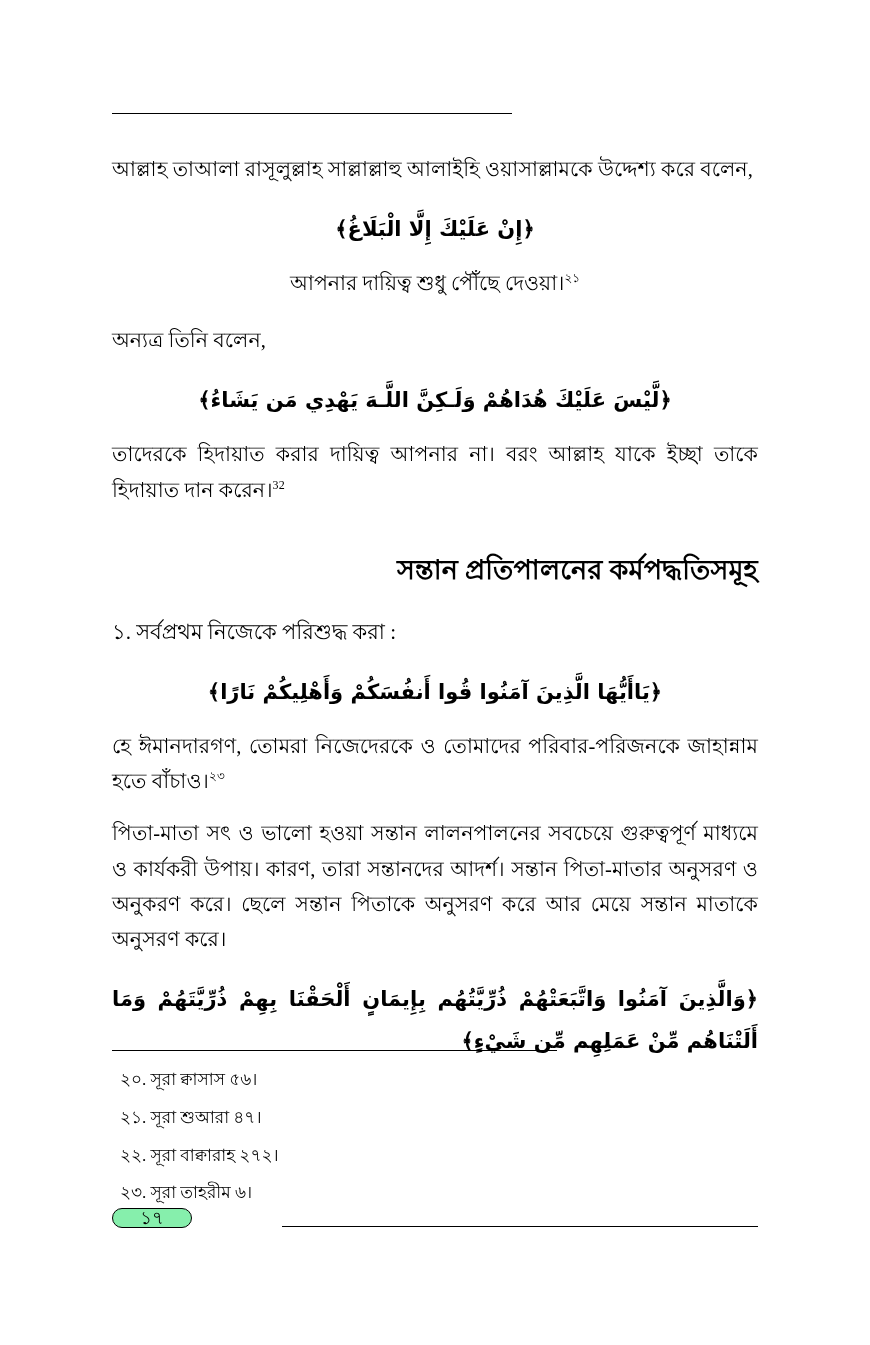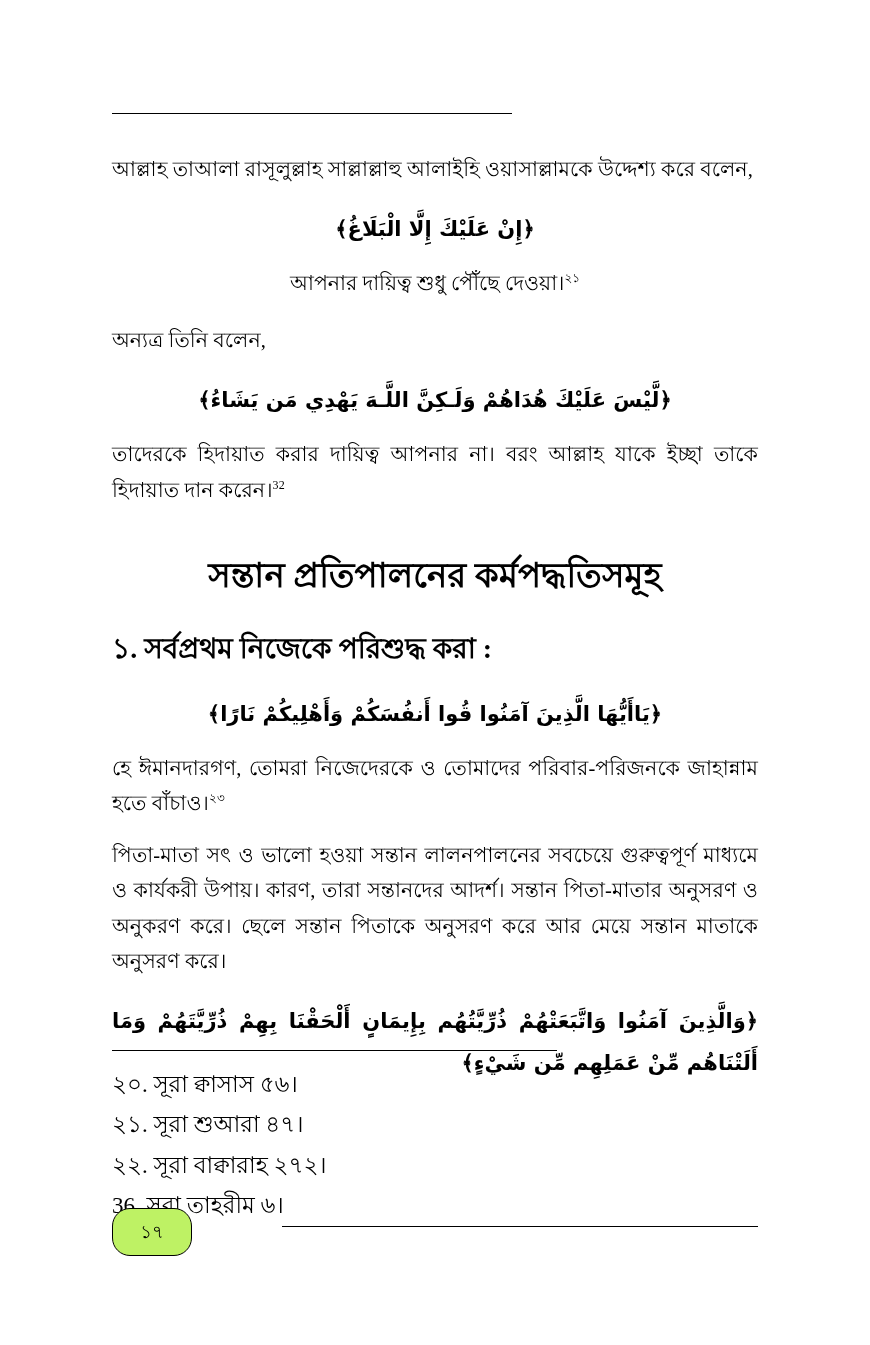"সন্তান প্রতিপালনের কর্মপদ্ধতিসমূহ" h2.section-title { font-size: 34px -> 27px; text-align: center -> right }
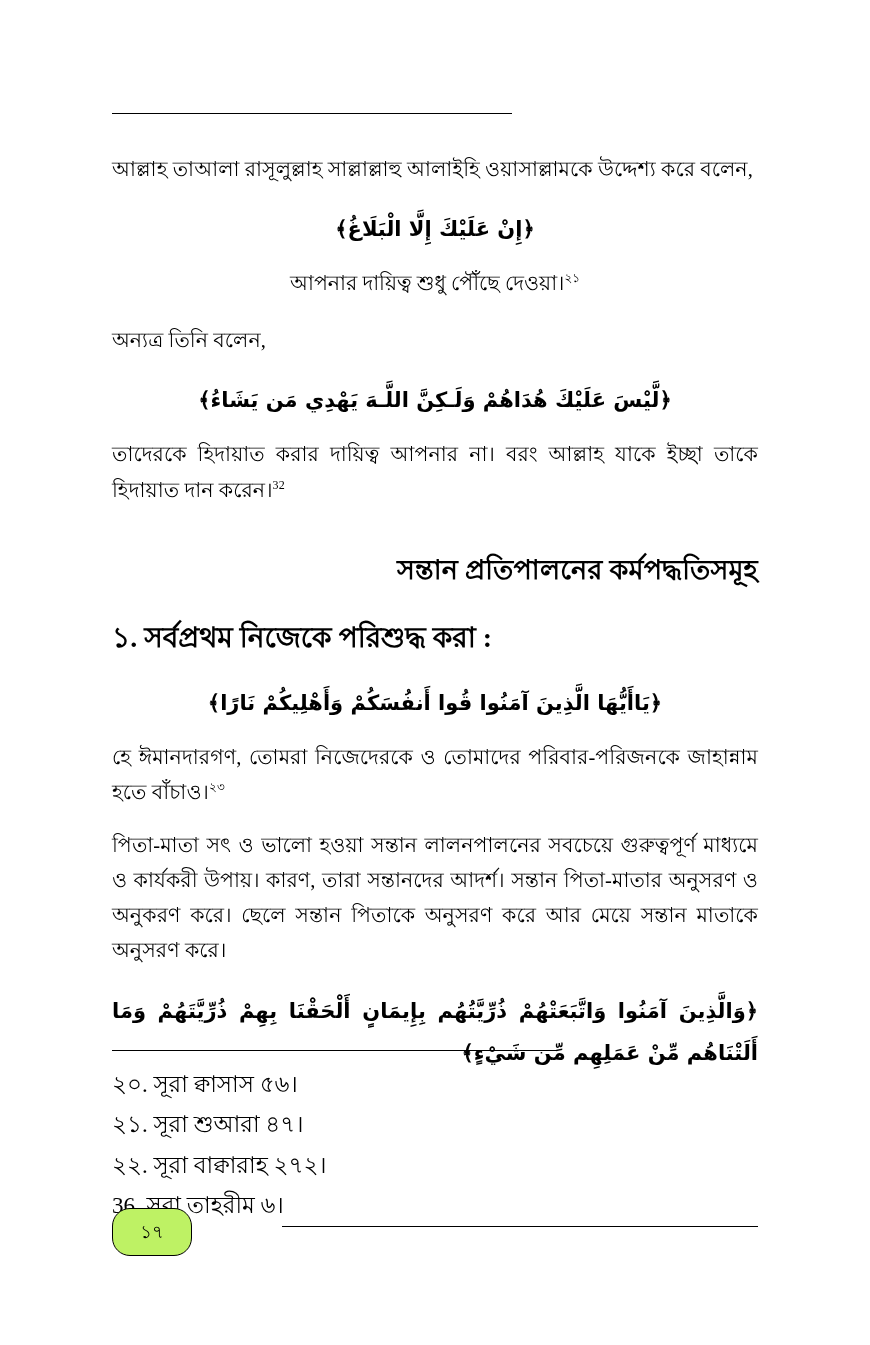"১. সর্বপ্রথম নিজেকে পরিশুদ্ধ করা" h3.sub-title { font-size: 28px -> 21px; font-weight: bold -> normal }
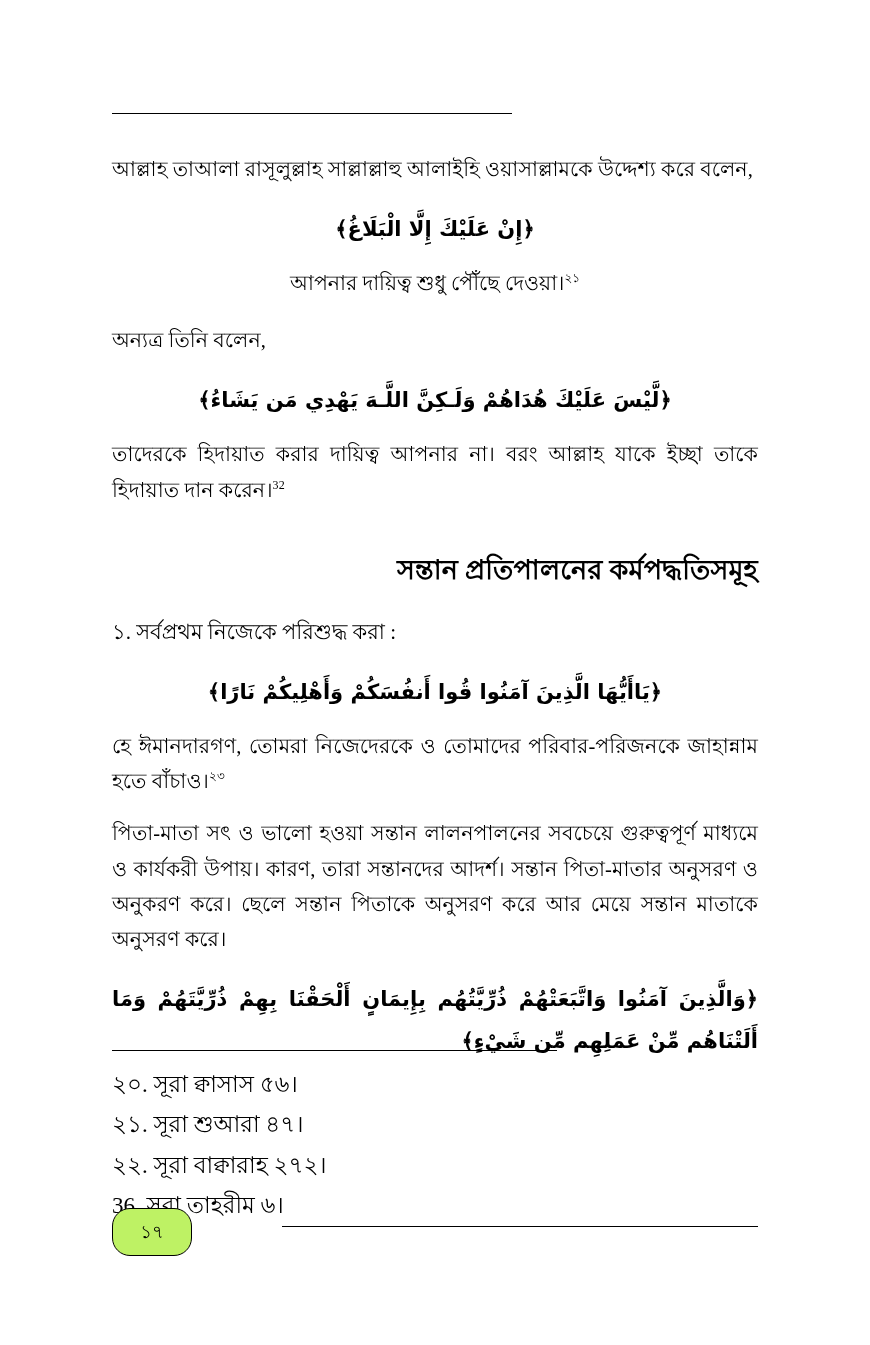"২০. সূরা ক্বাসাস ৫৬।" .fn-item { font-size: 23px -> 17px; margin: 0 -> 8px }
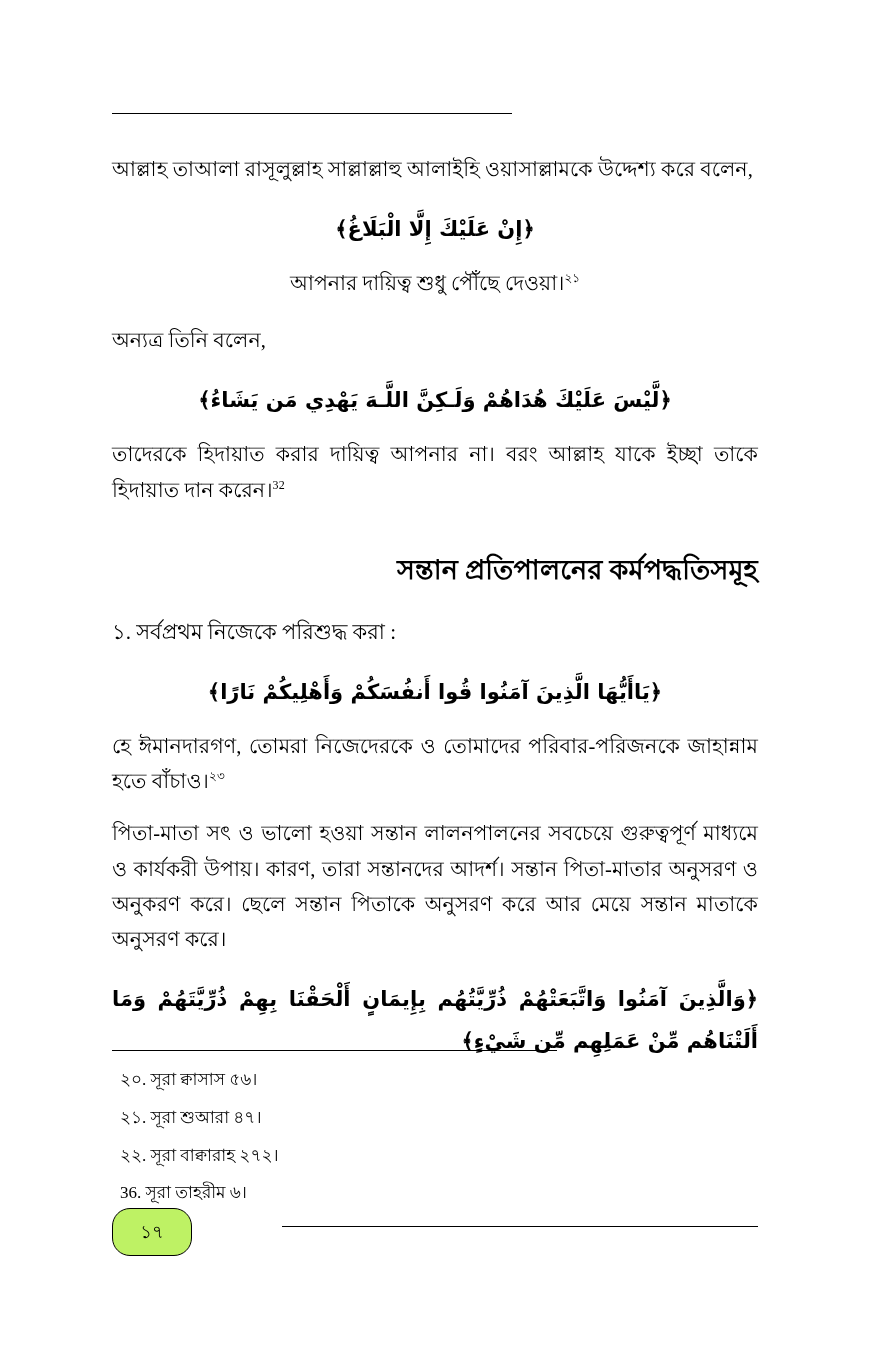"36. সূরা তাহরীম ৬।" p.fn-item { text: 36 -> ২৩ }
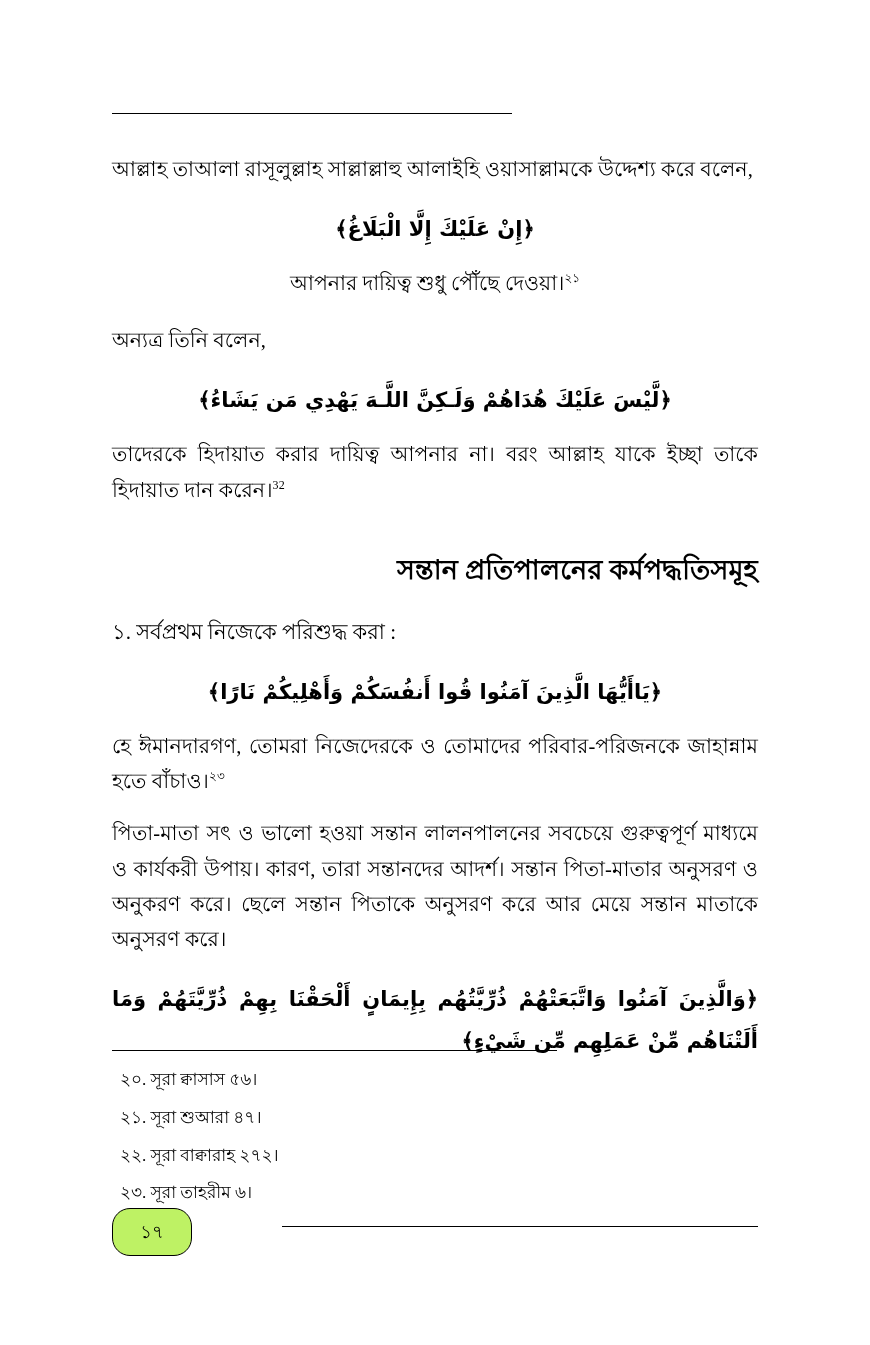"১৭" .page-num { background: #bef264 -> #86efac; height: 48px -> 20px }
